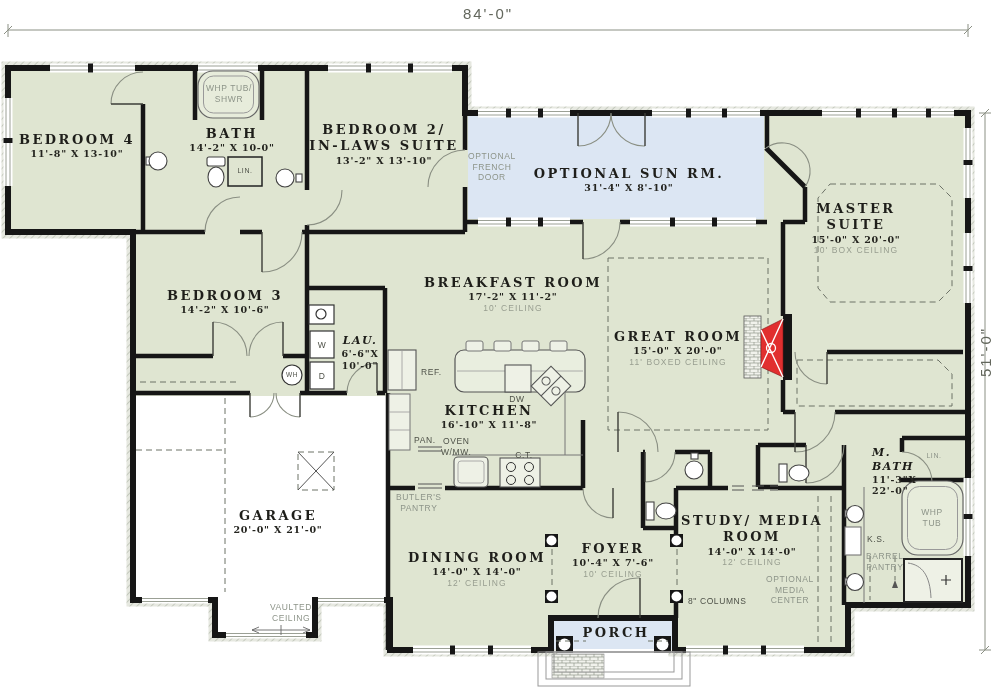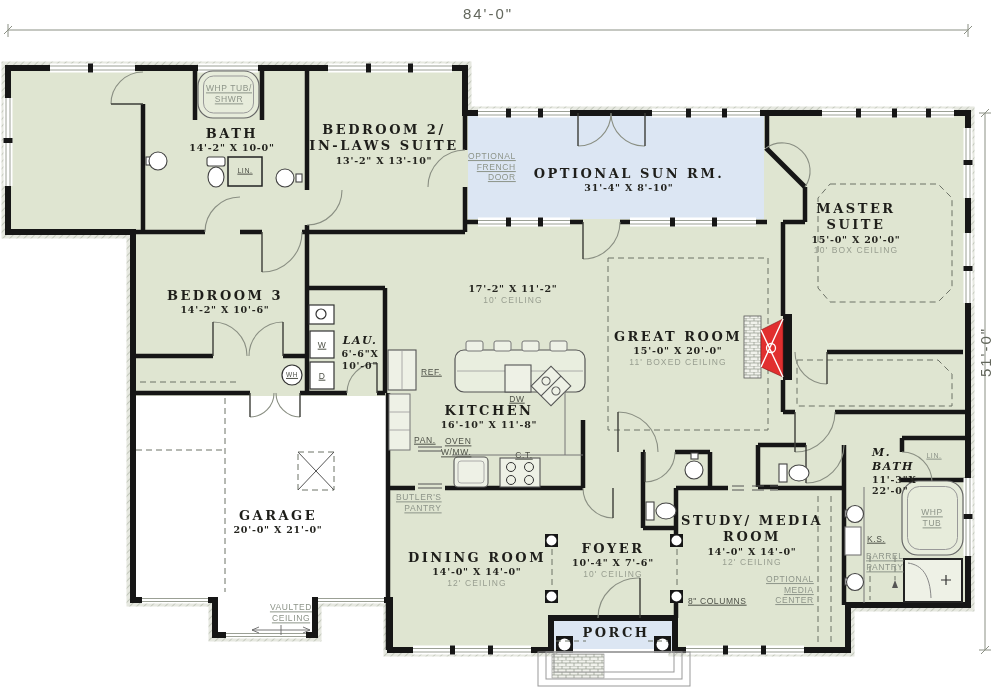"WHP TUB/" .an { text-decoration: underline -> none }
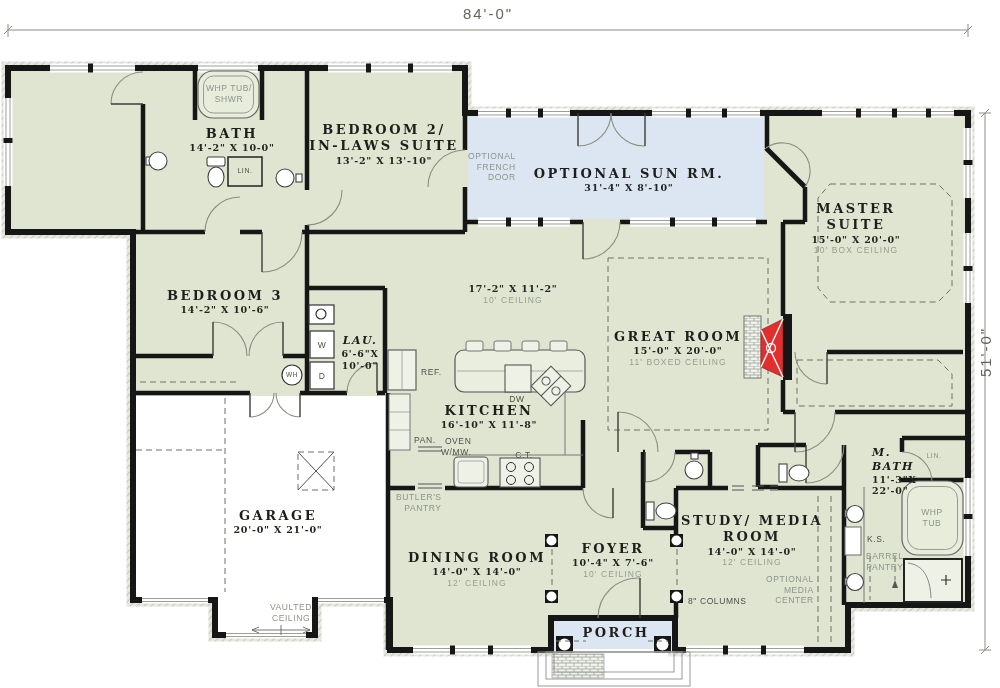"BEDROOM 4" div.lbl { html: none -> <div> <span>BEDROOM 4</span> <span>11'-8" X 13-10"</span> </div> }
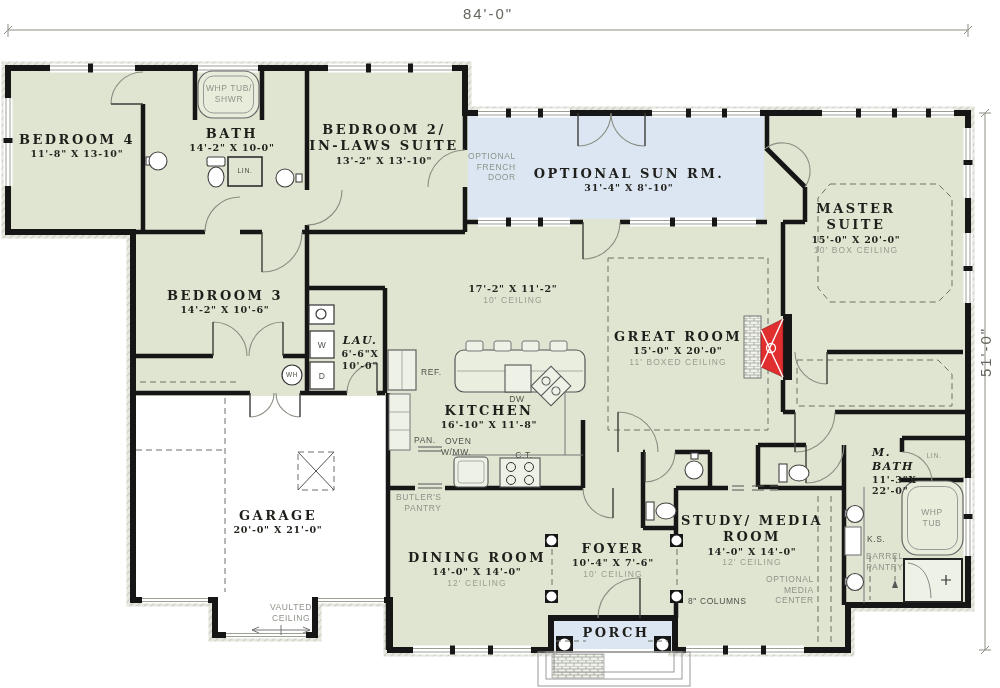"OPTIONAL" .lbl.la { text-align: right -> center }
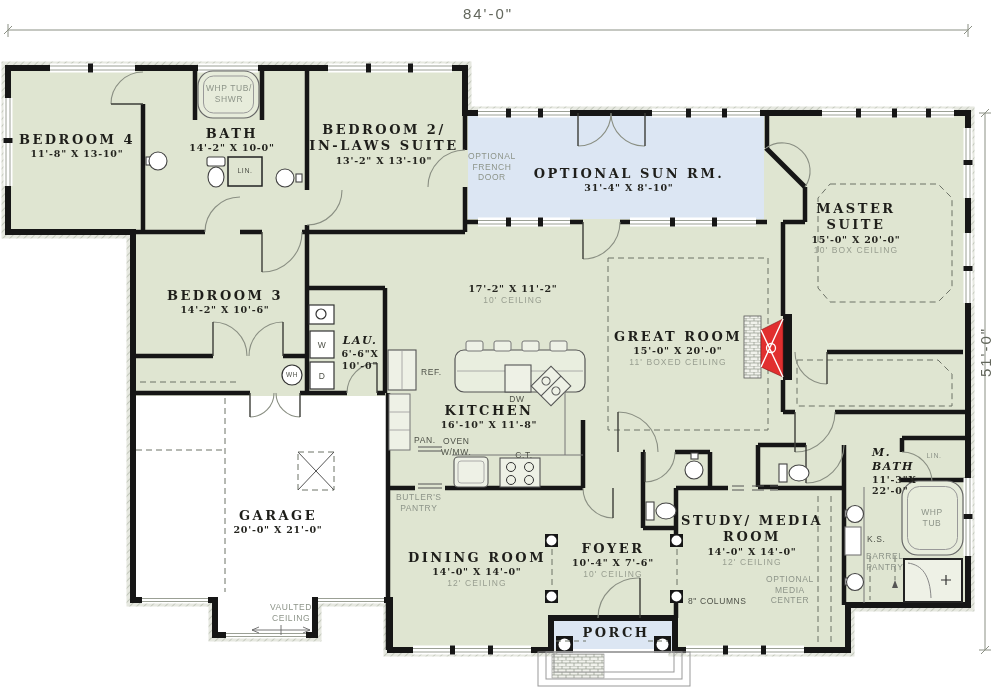"BREAKFAST ROOM" span.rn { html: none -> <span>BREAKFAST ROOM</span> }
